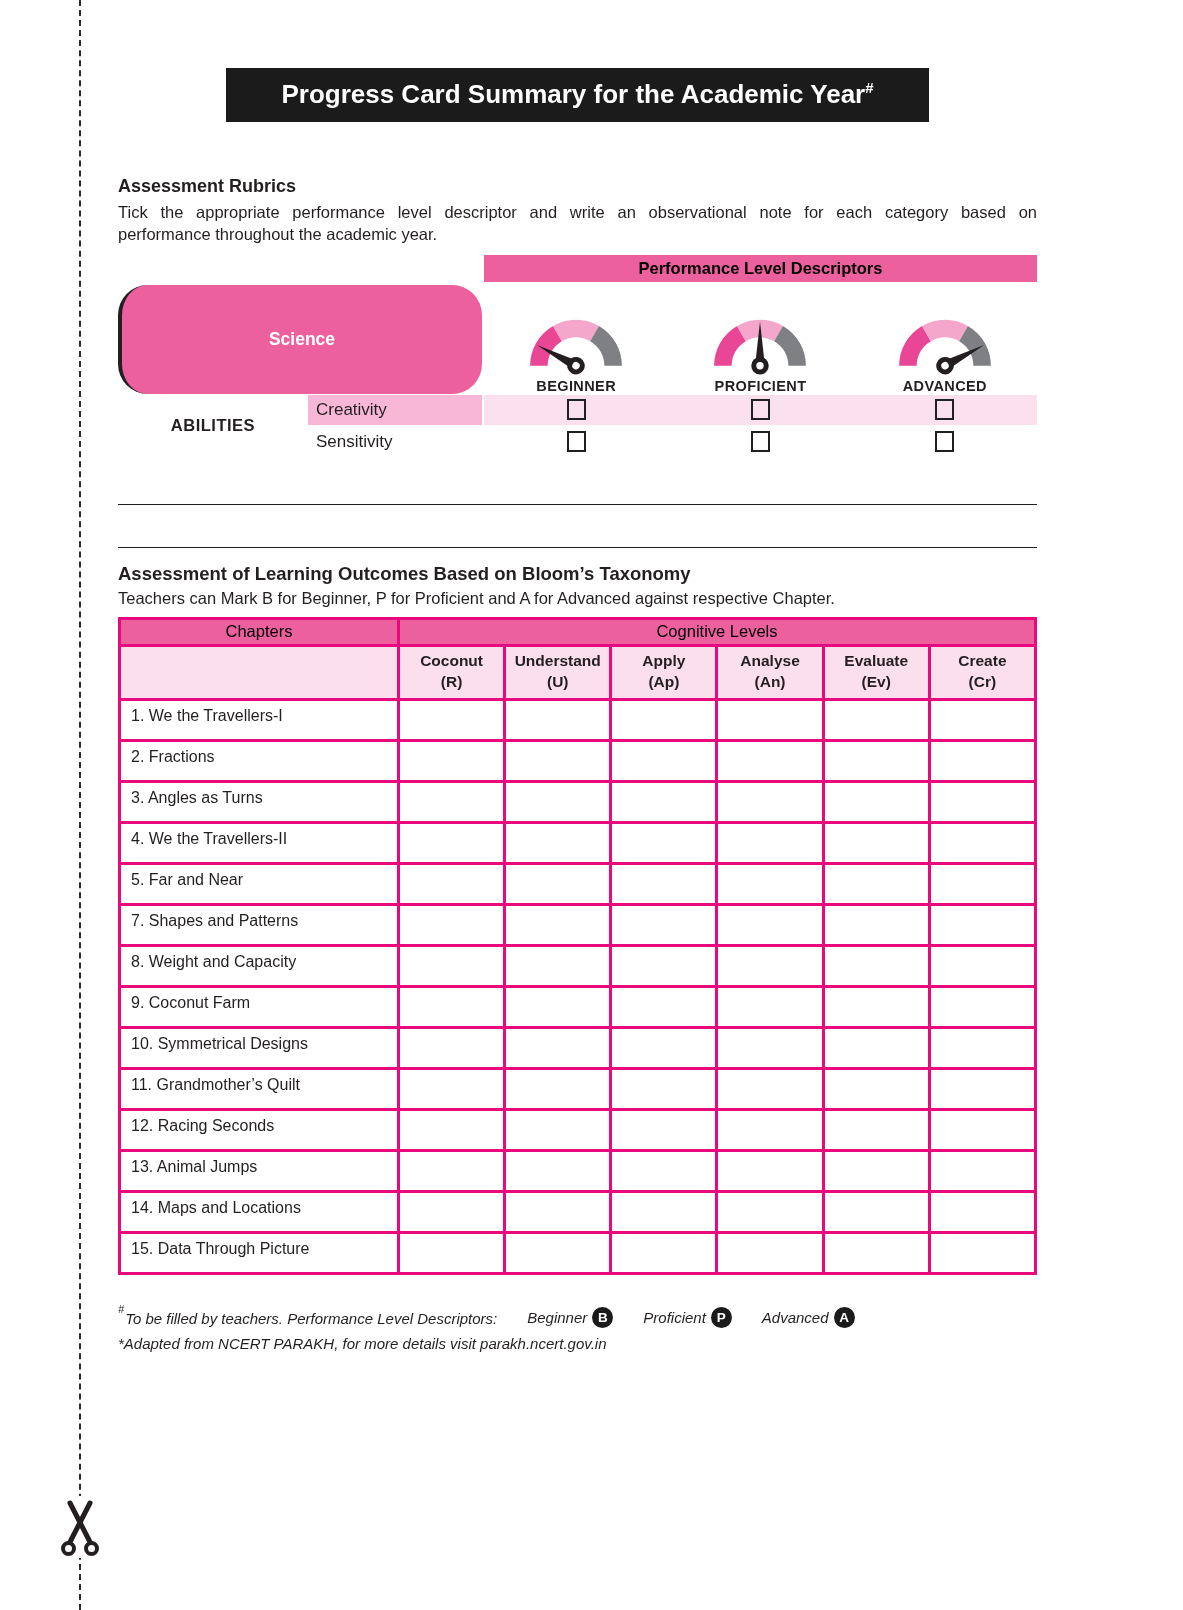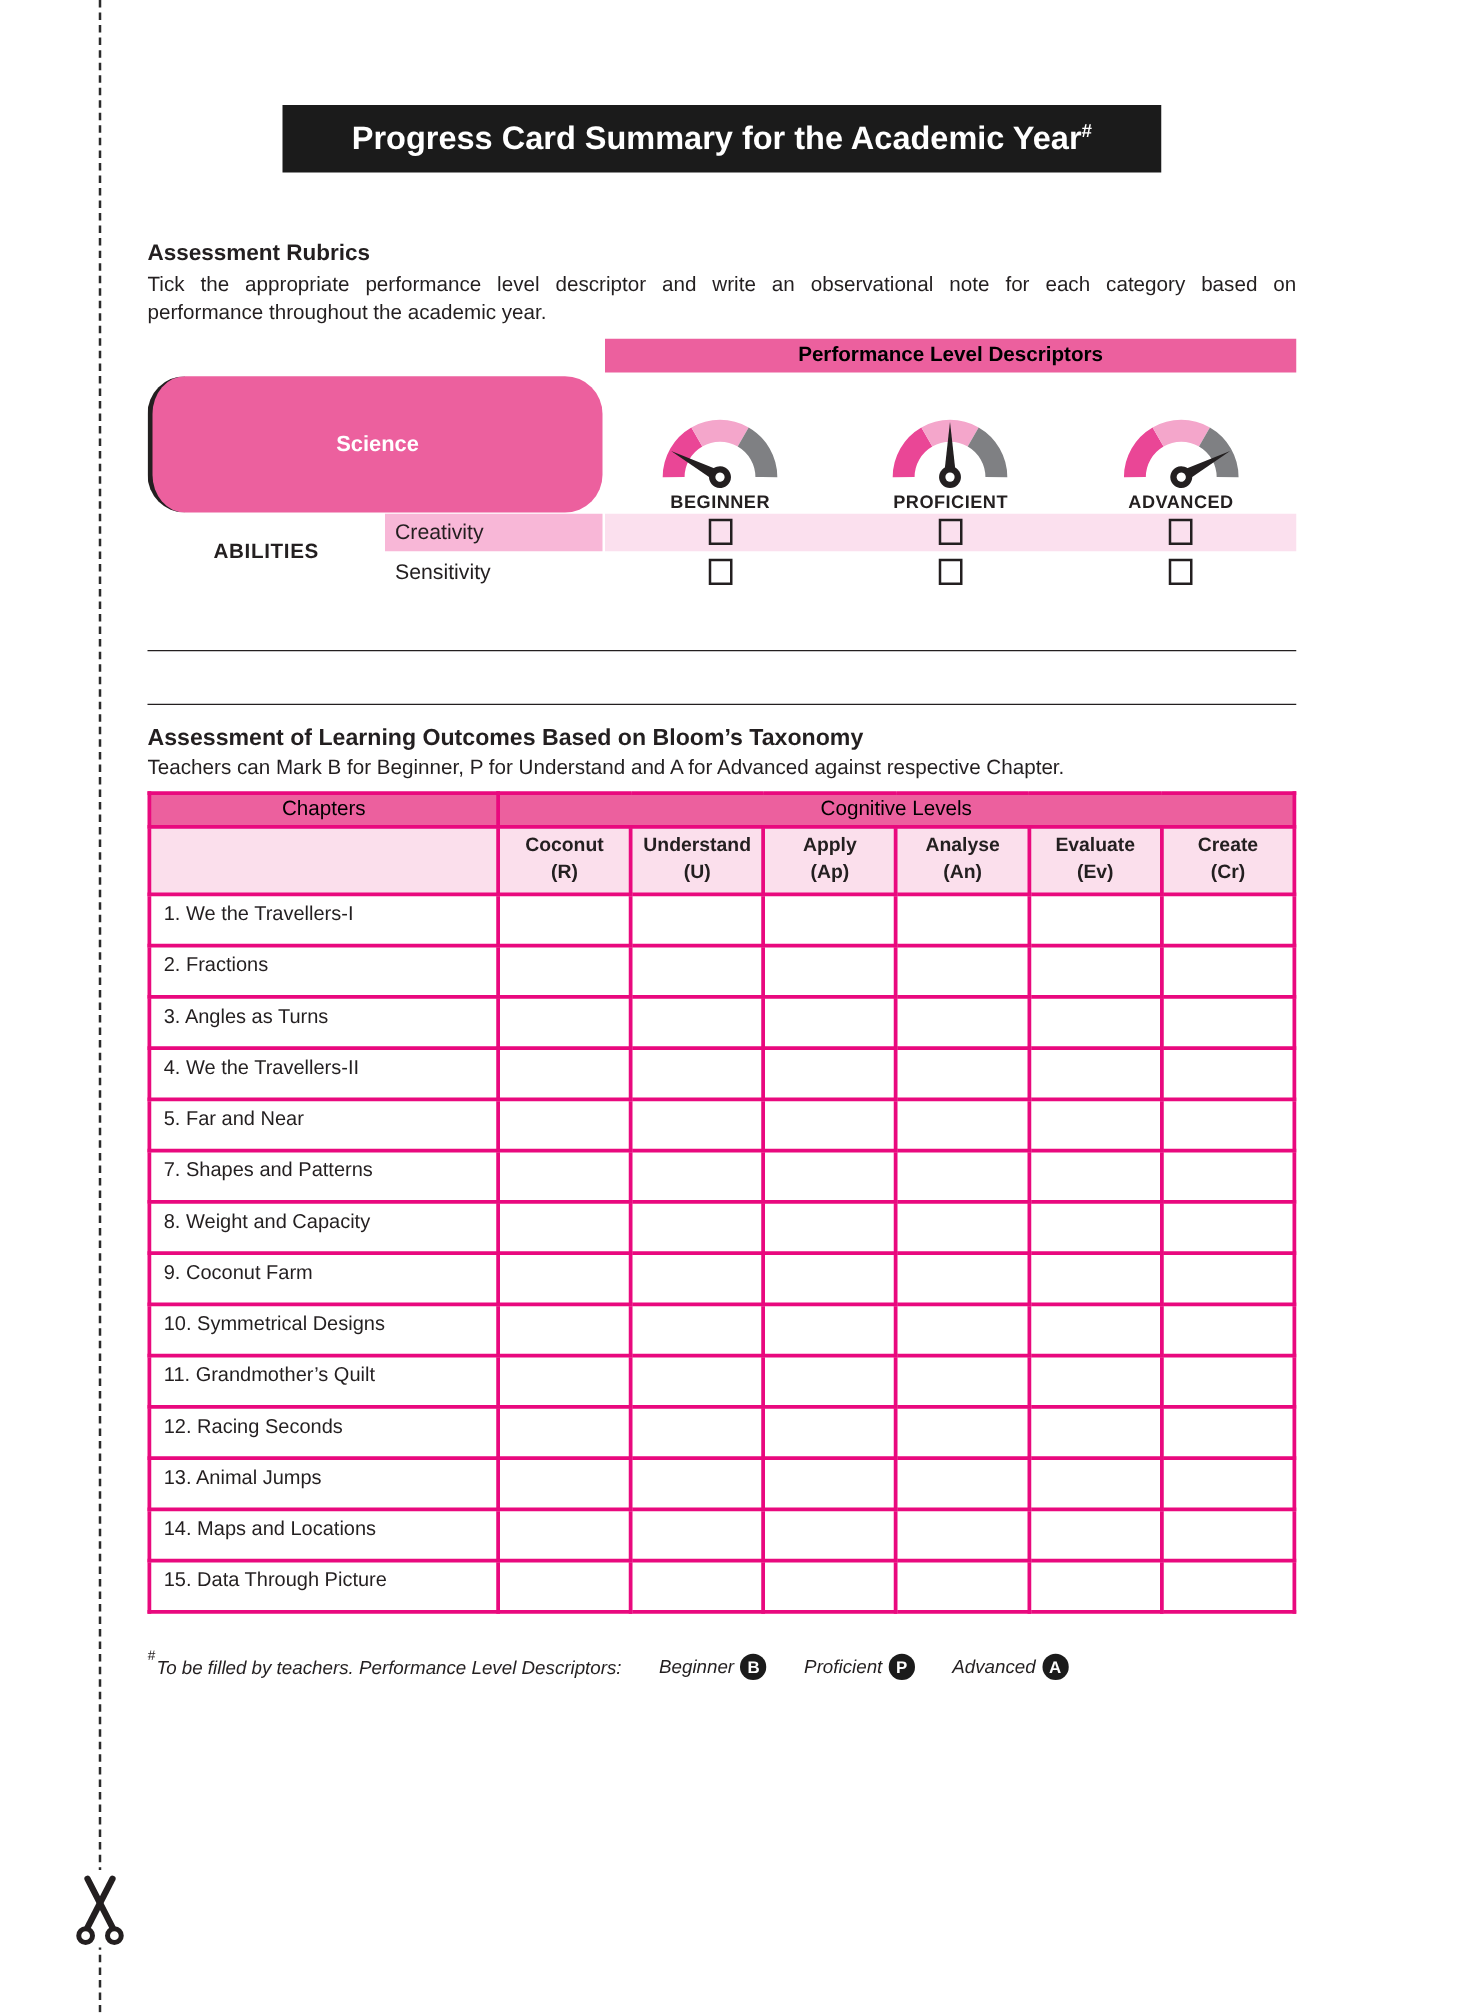"Progress Card Summary for the" .content { top: 16px -> 0 }
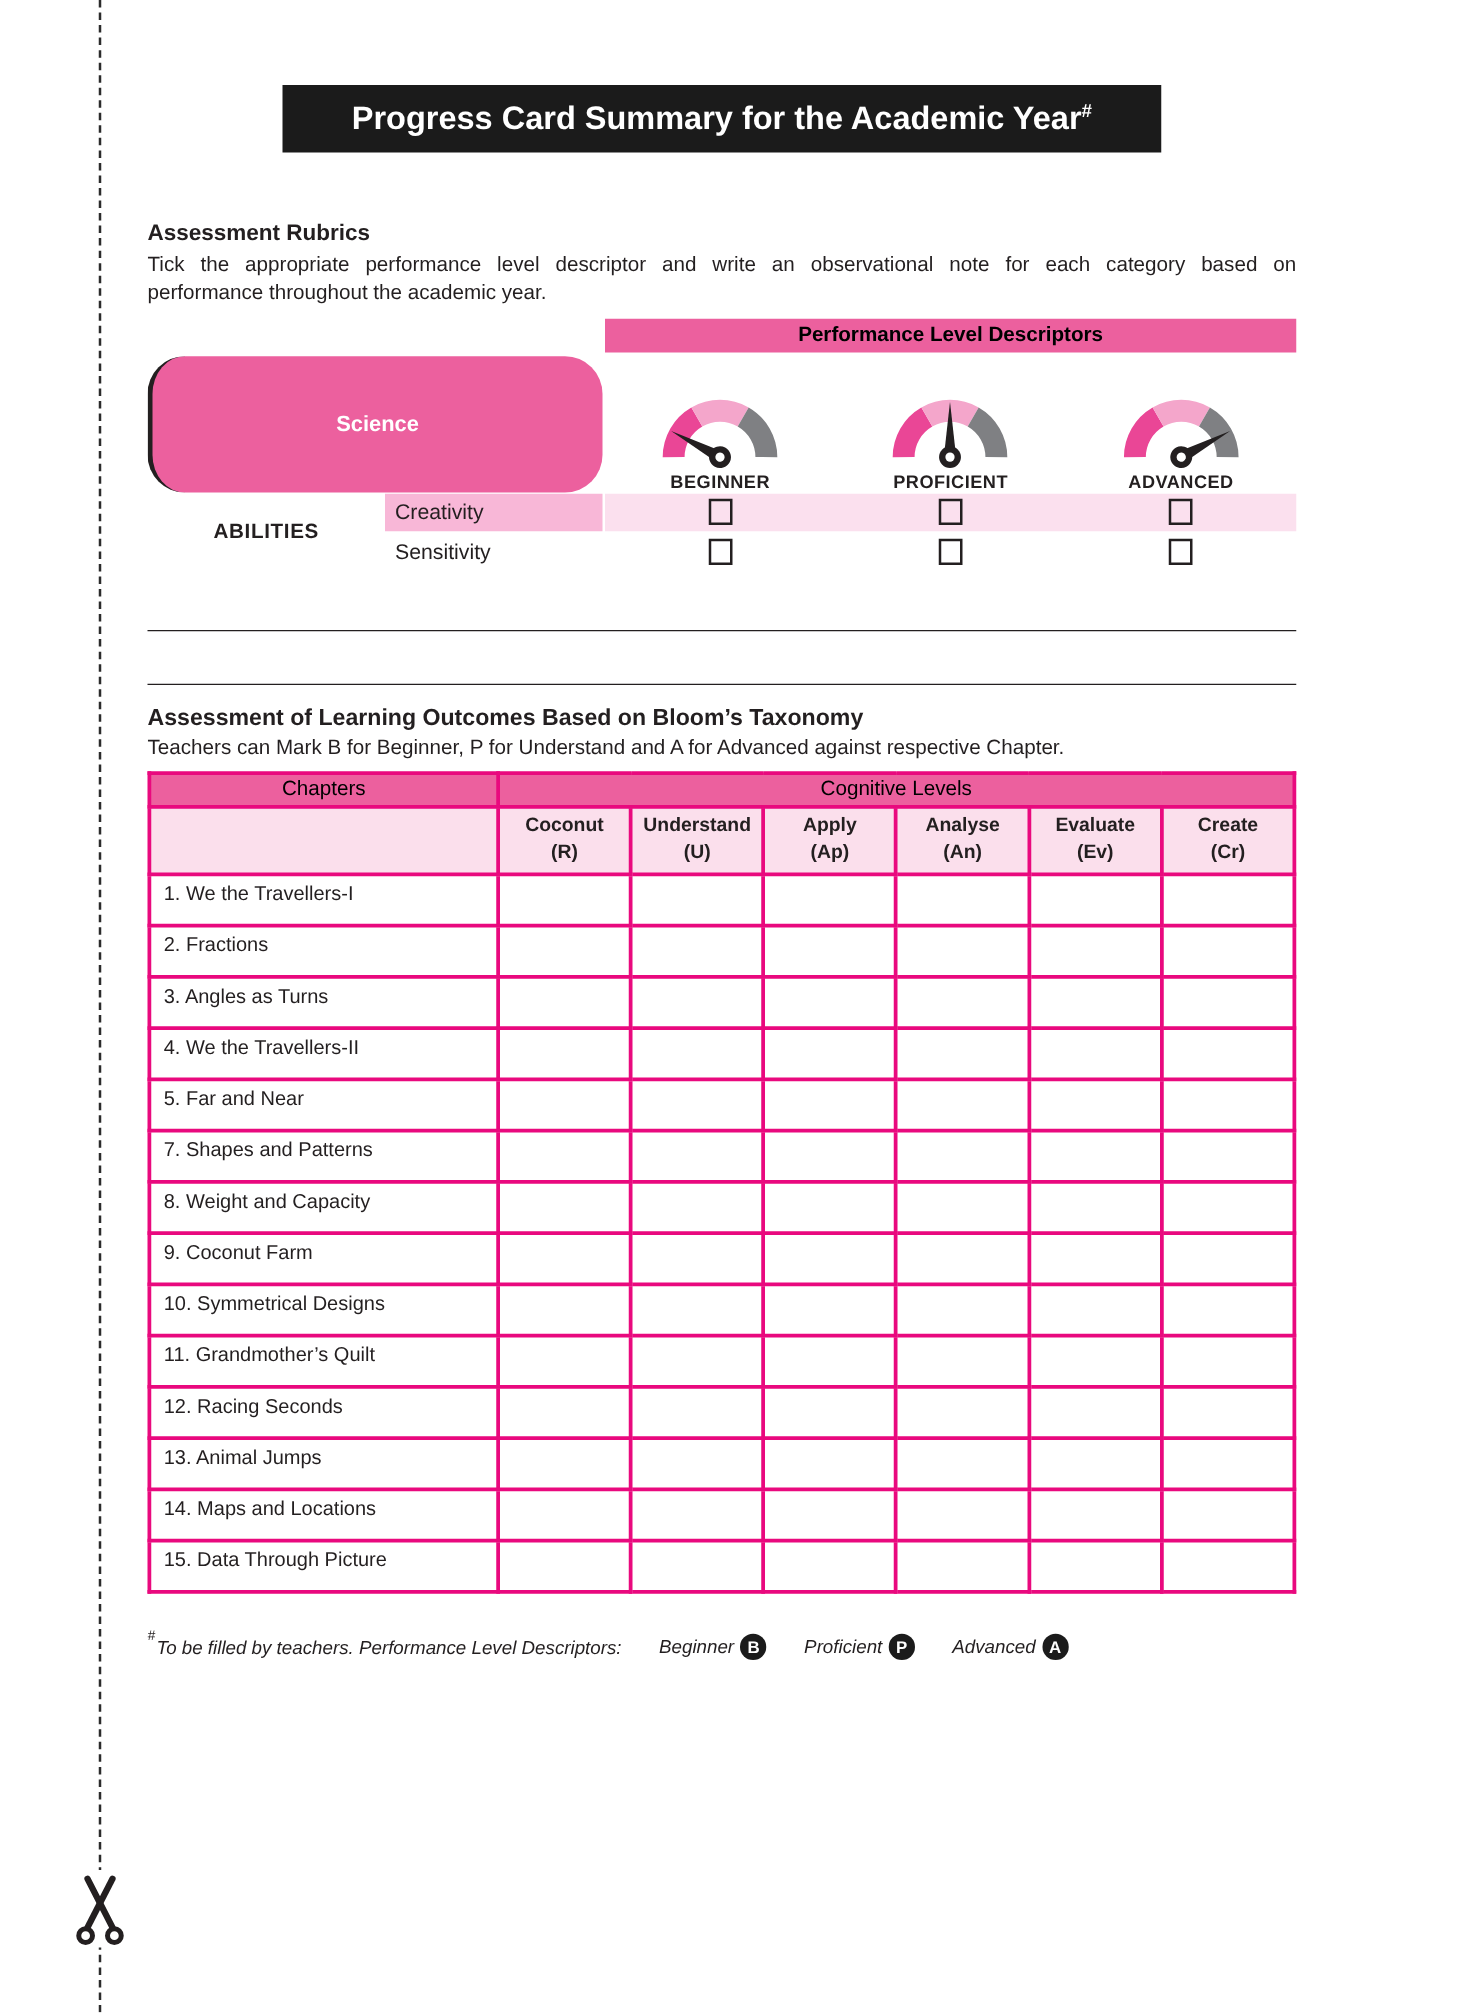"Teachers can Mark B for" div.outcomes-instr { text: Understand -> Proficient }
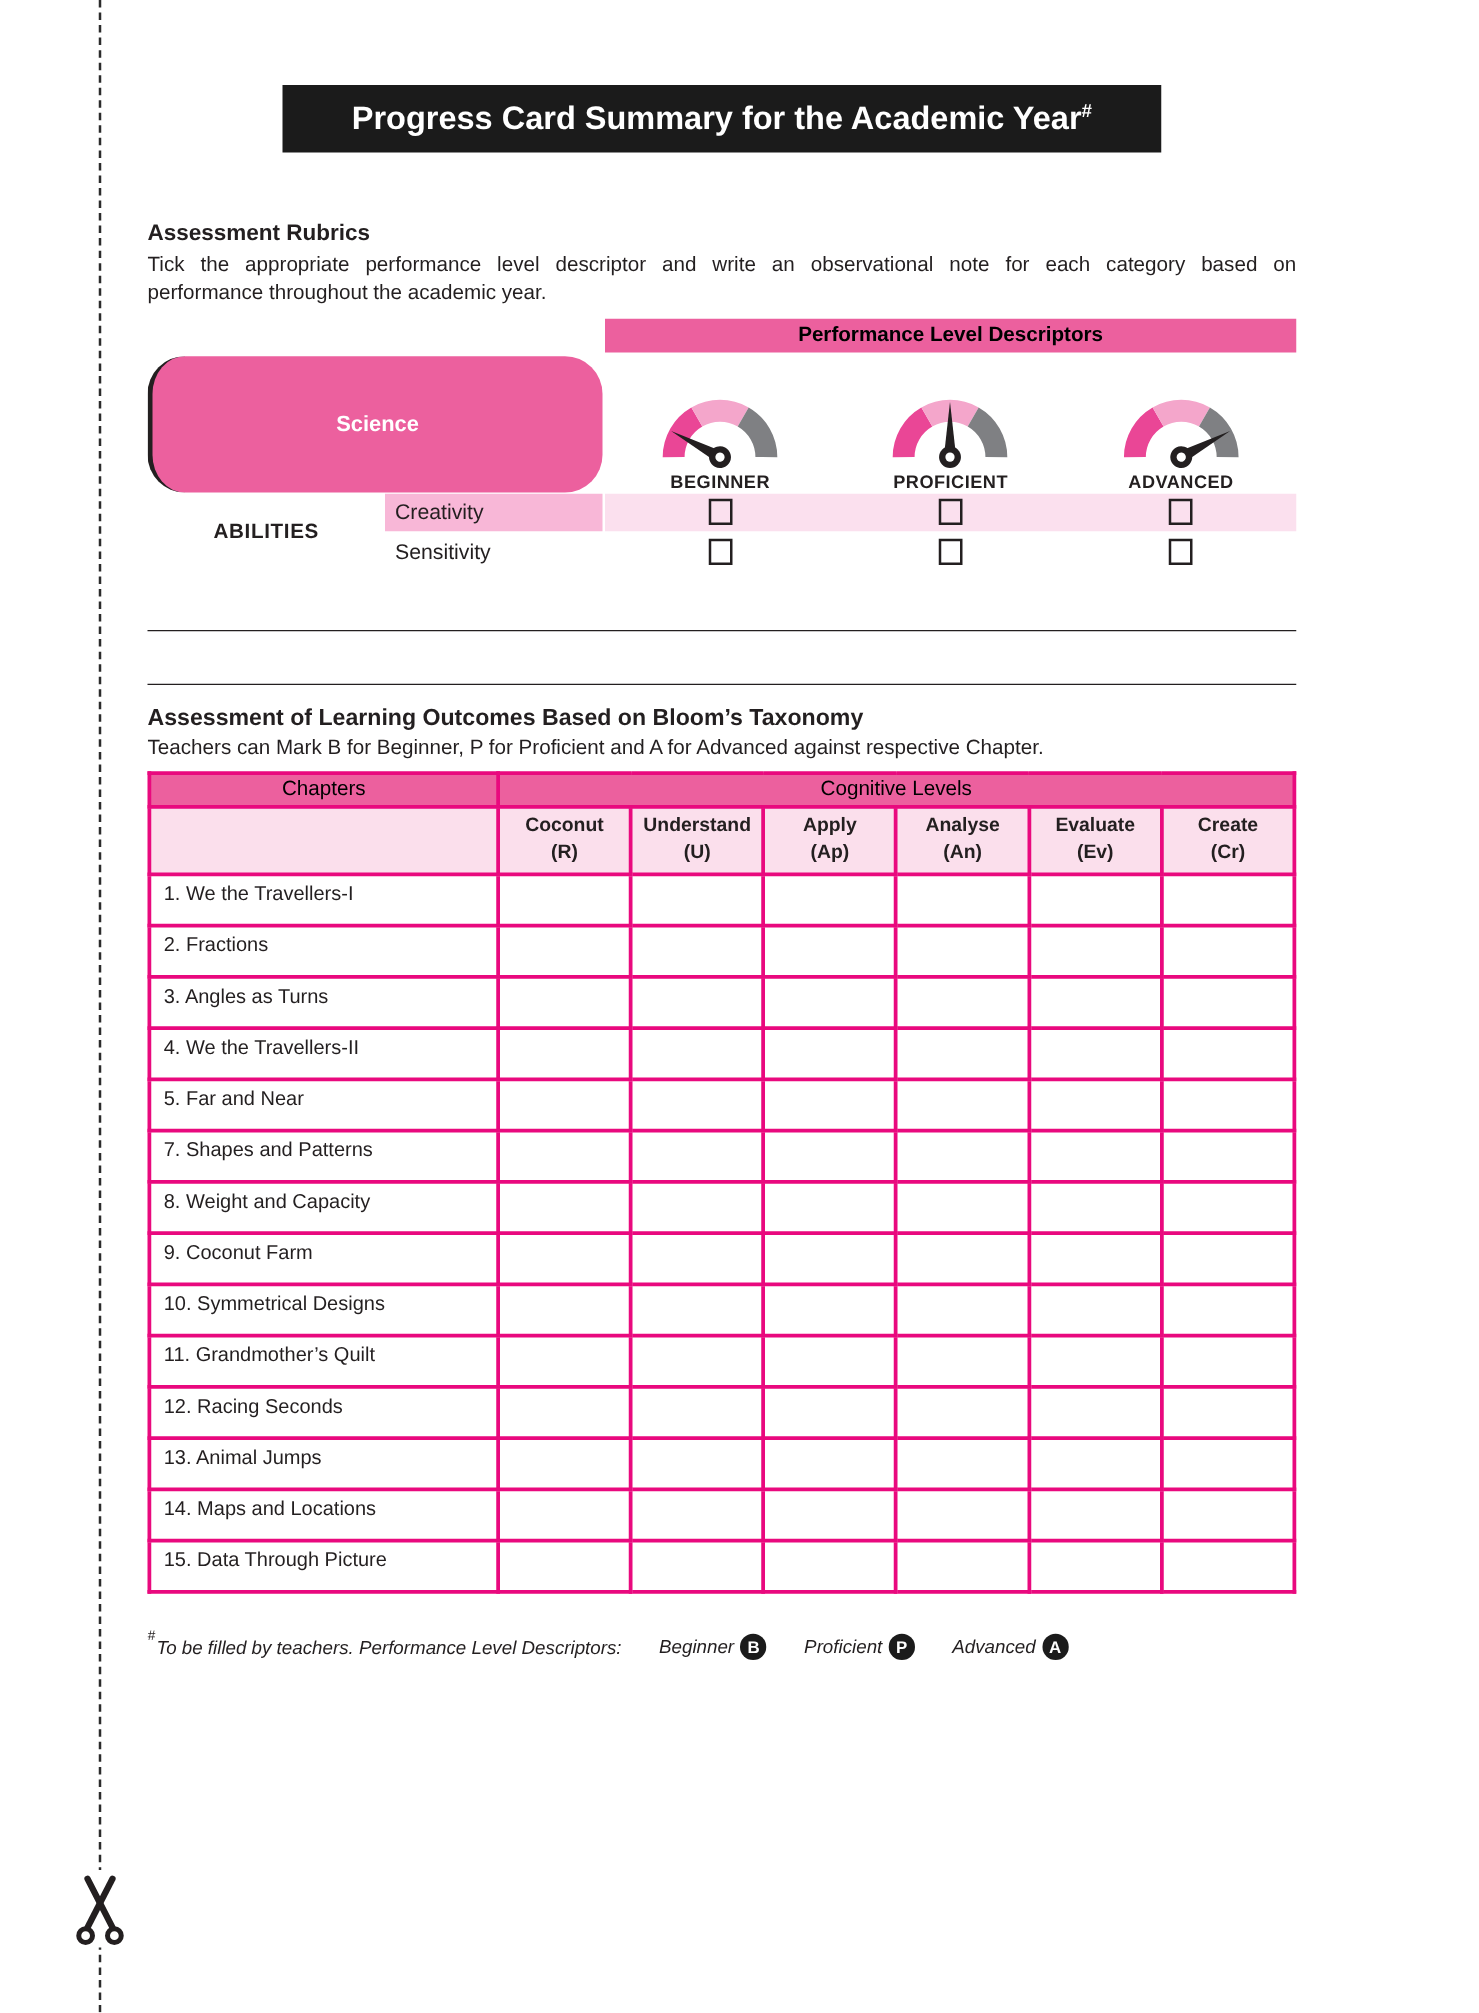"*Adapted from NCERT PARAKH, for" div.fn2 { html: none -> <div>*Adapted from NCERT PARAKH, for more details visit parakh.ncert.gov.in</div> }
